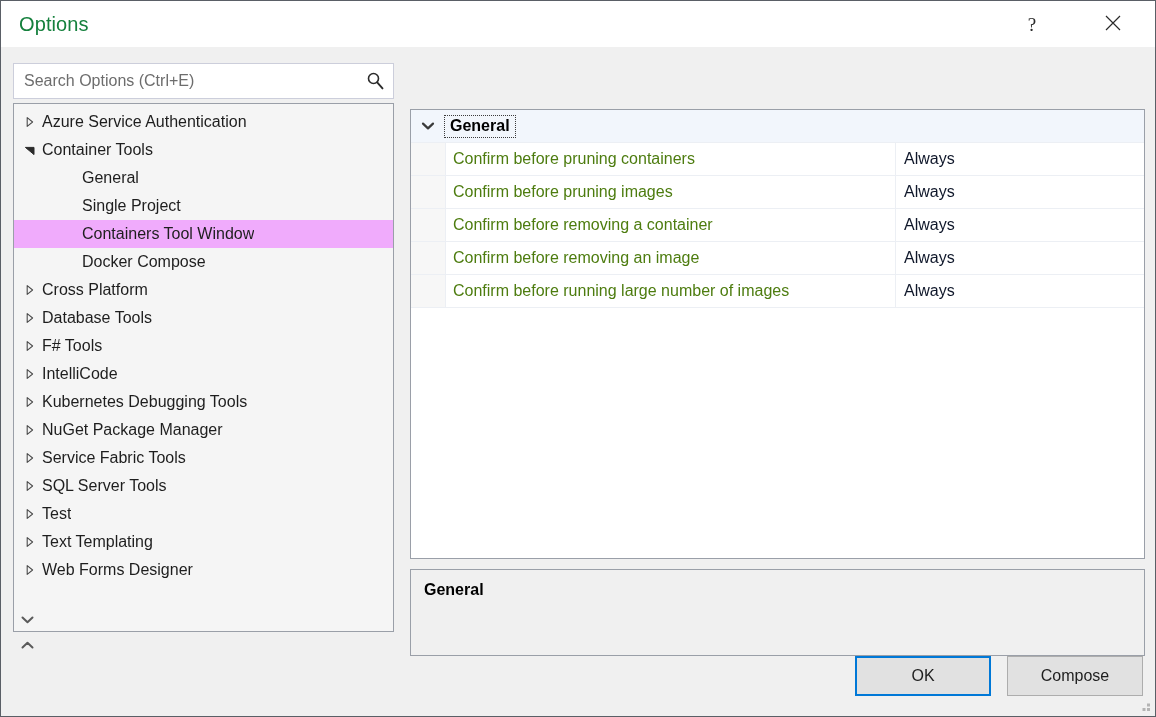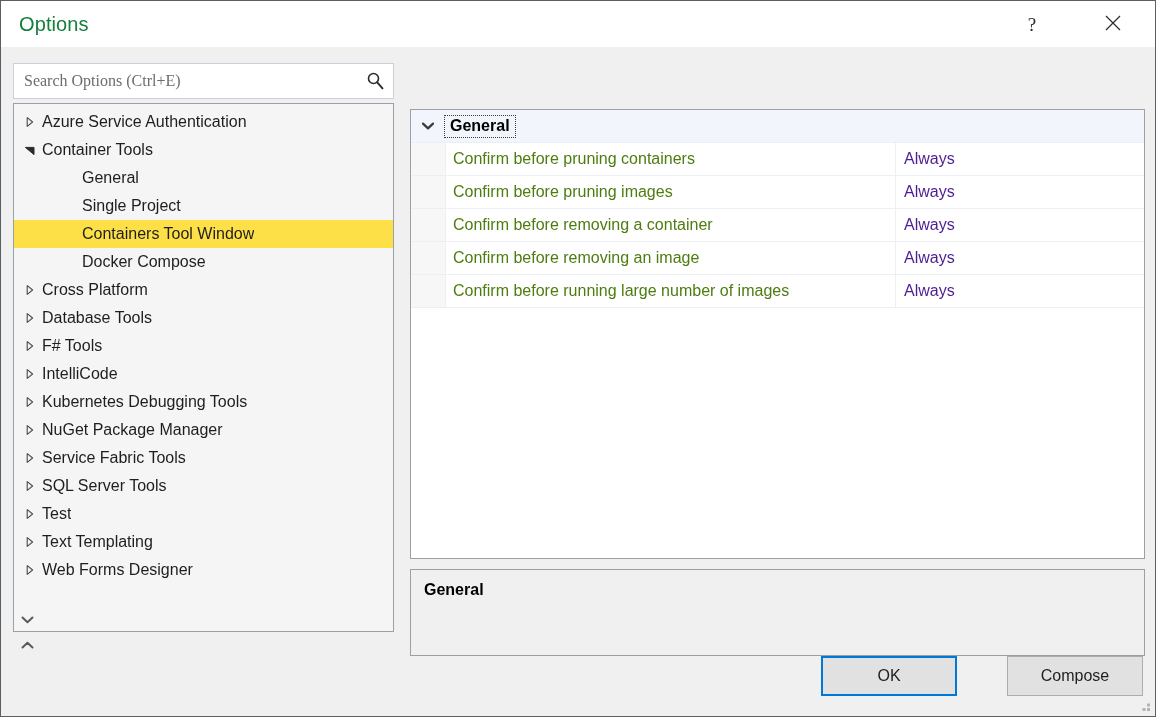"Search Options (Ctrl+E)" #search-input { font-family: Liberation Serif, serif -> Liberation Sans, sans-serif }
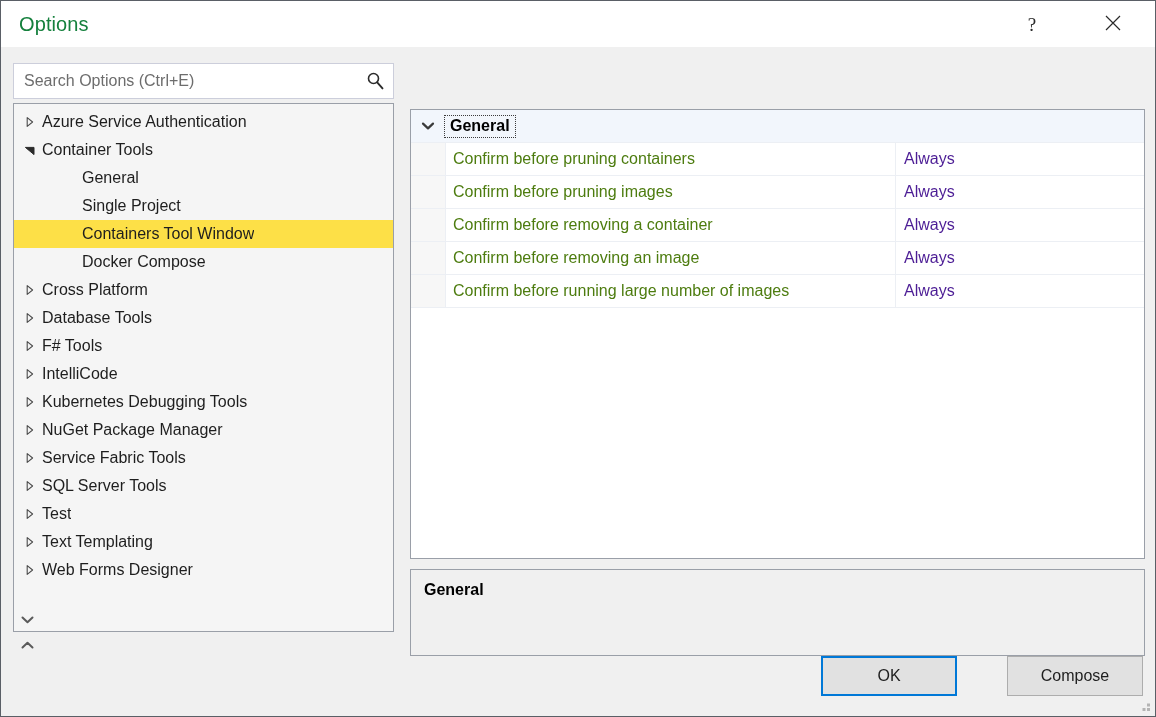"Always" .grid-row .value-cell { color: #4c1d95 -> #0f172a }
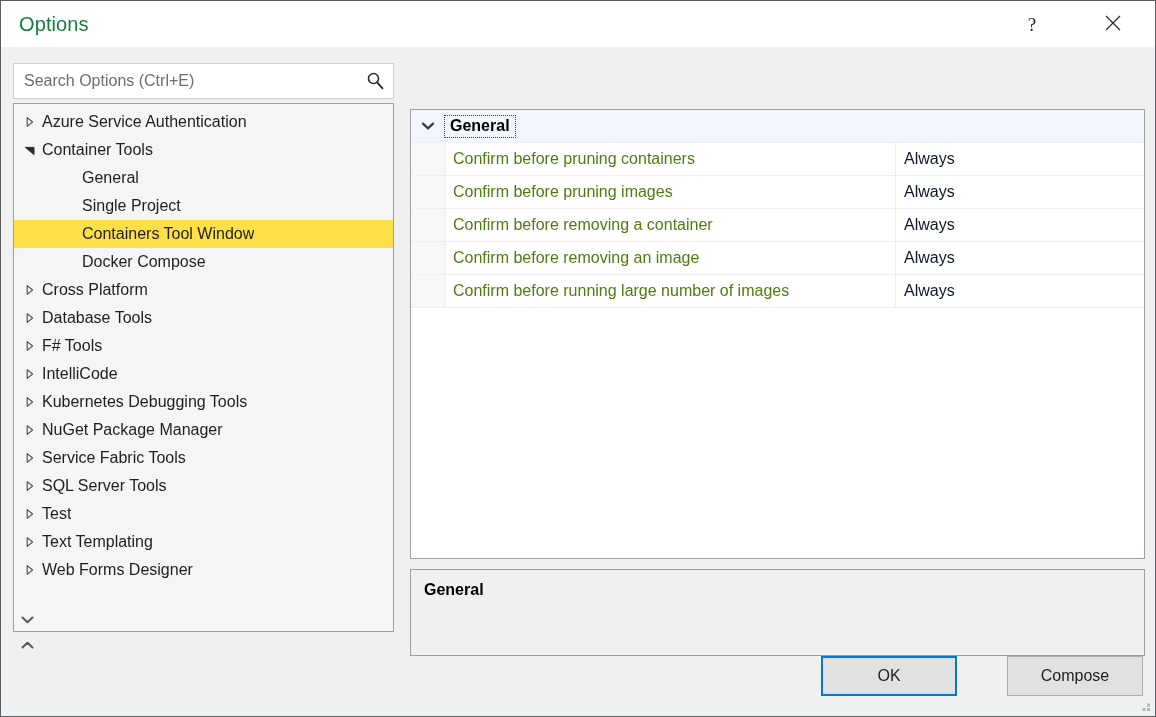"Containers Tool Window" .tree-item.selected { background: #fde047 -> #f0abfc }
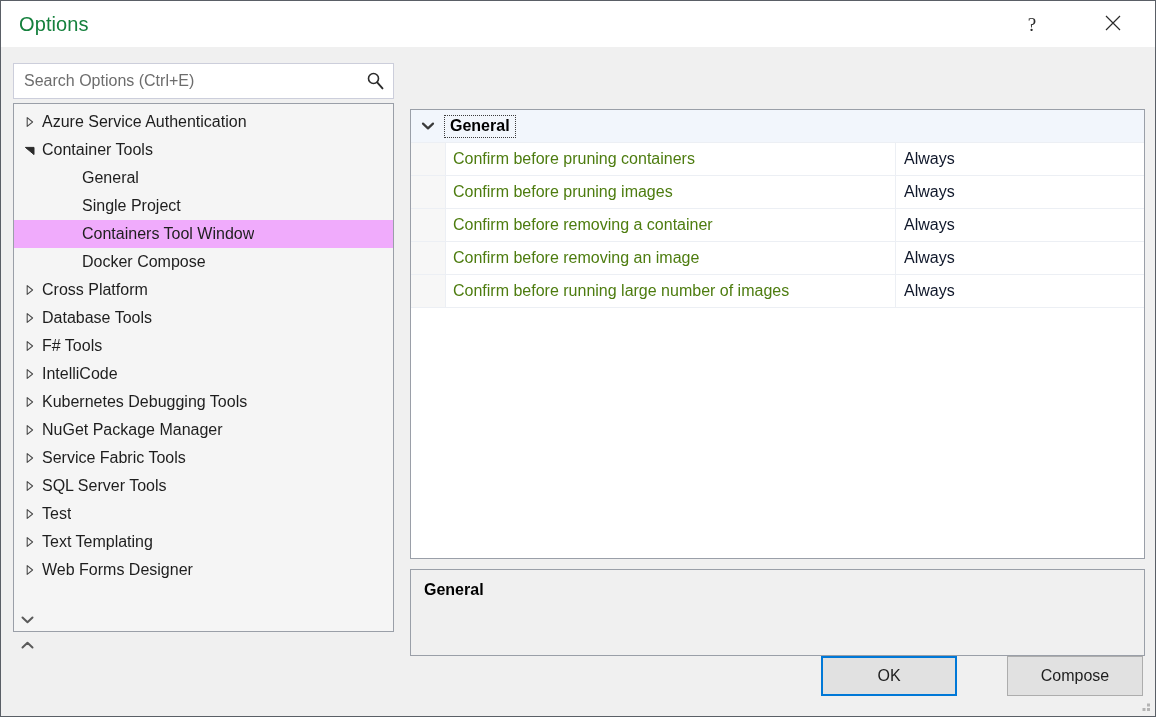"OK" .dlg-btn { margin-left: 34px -> none }
